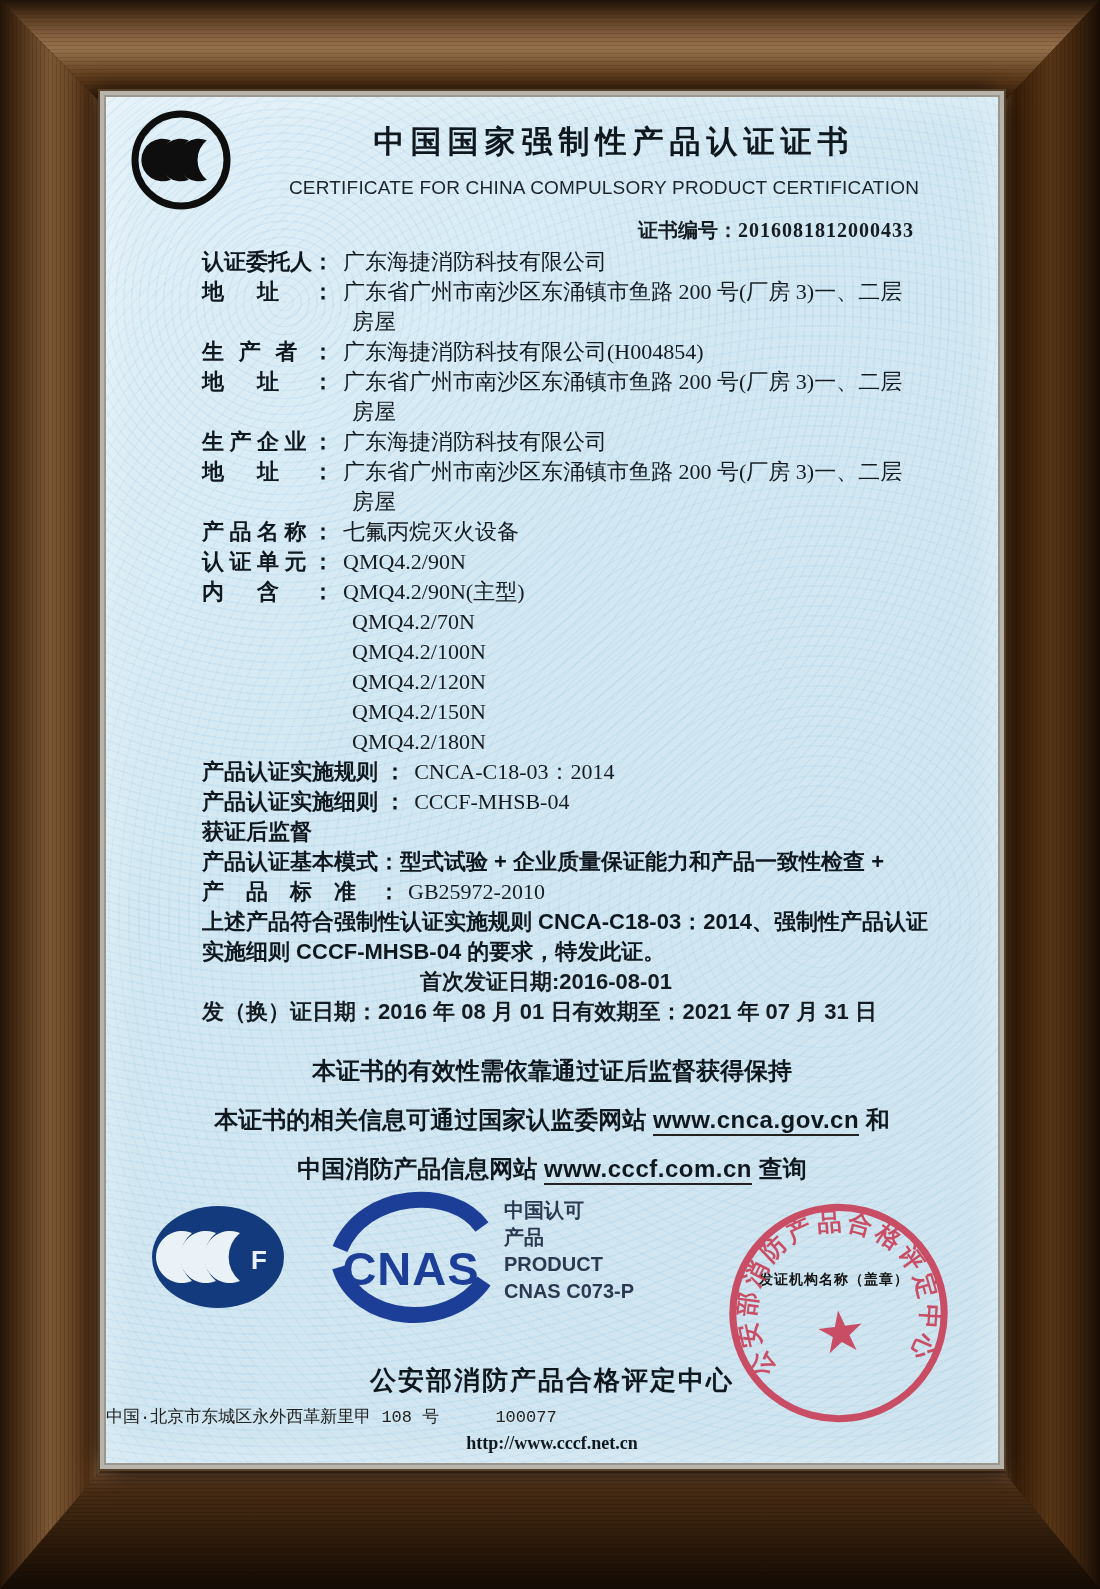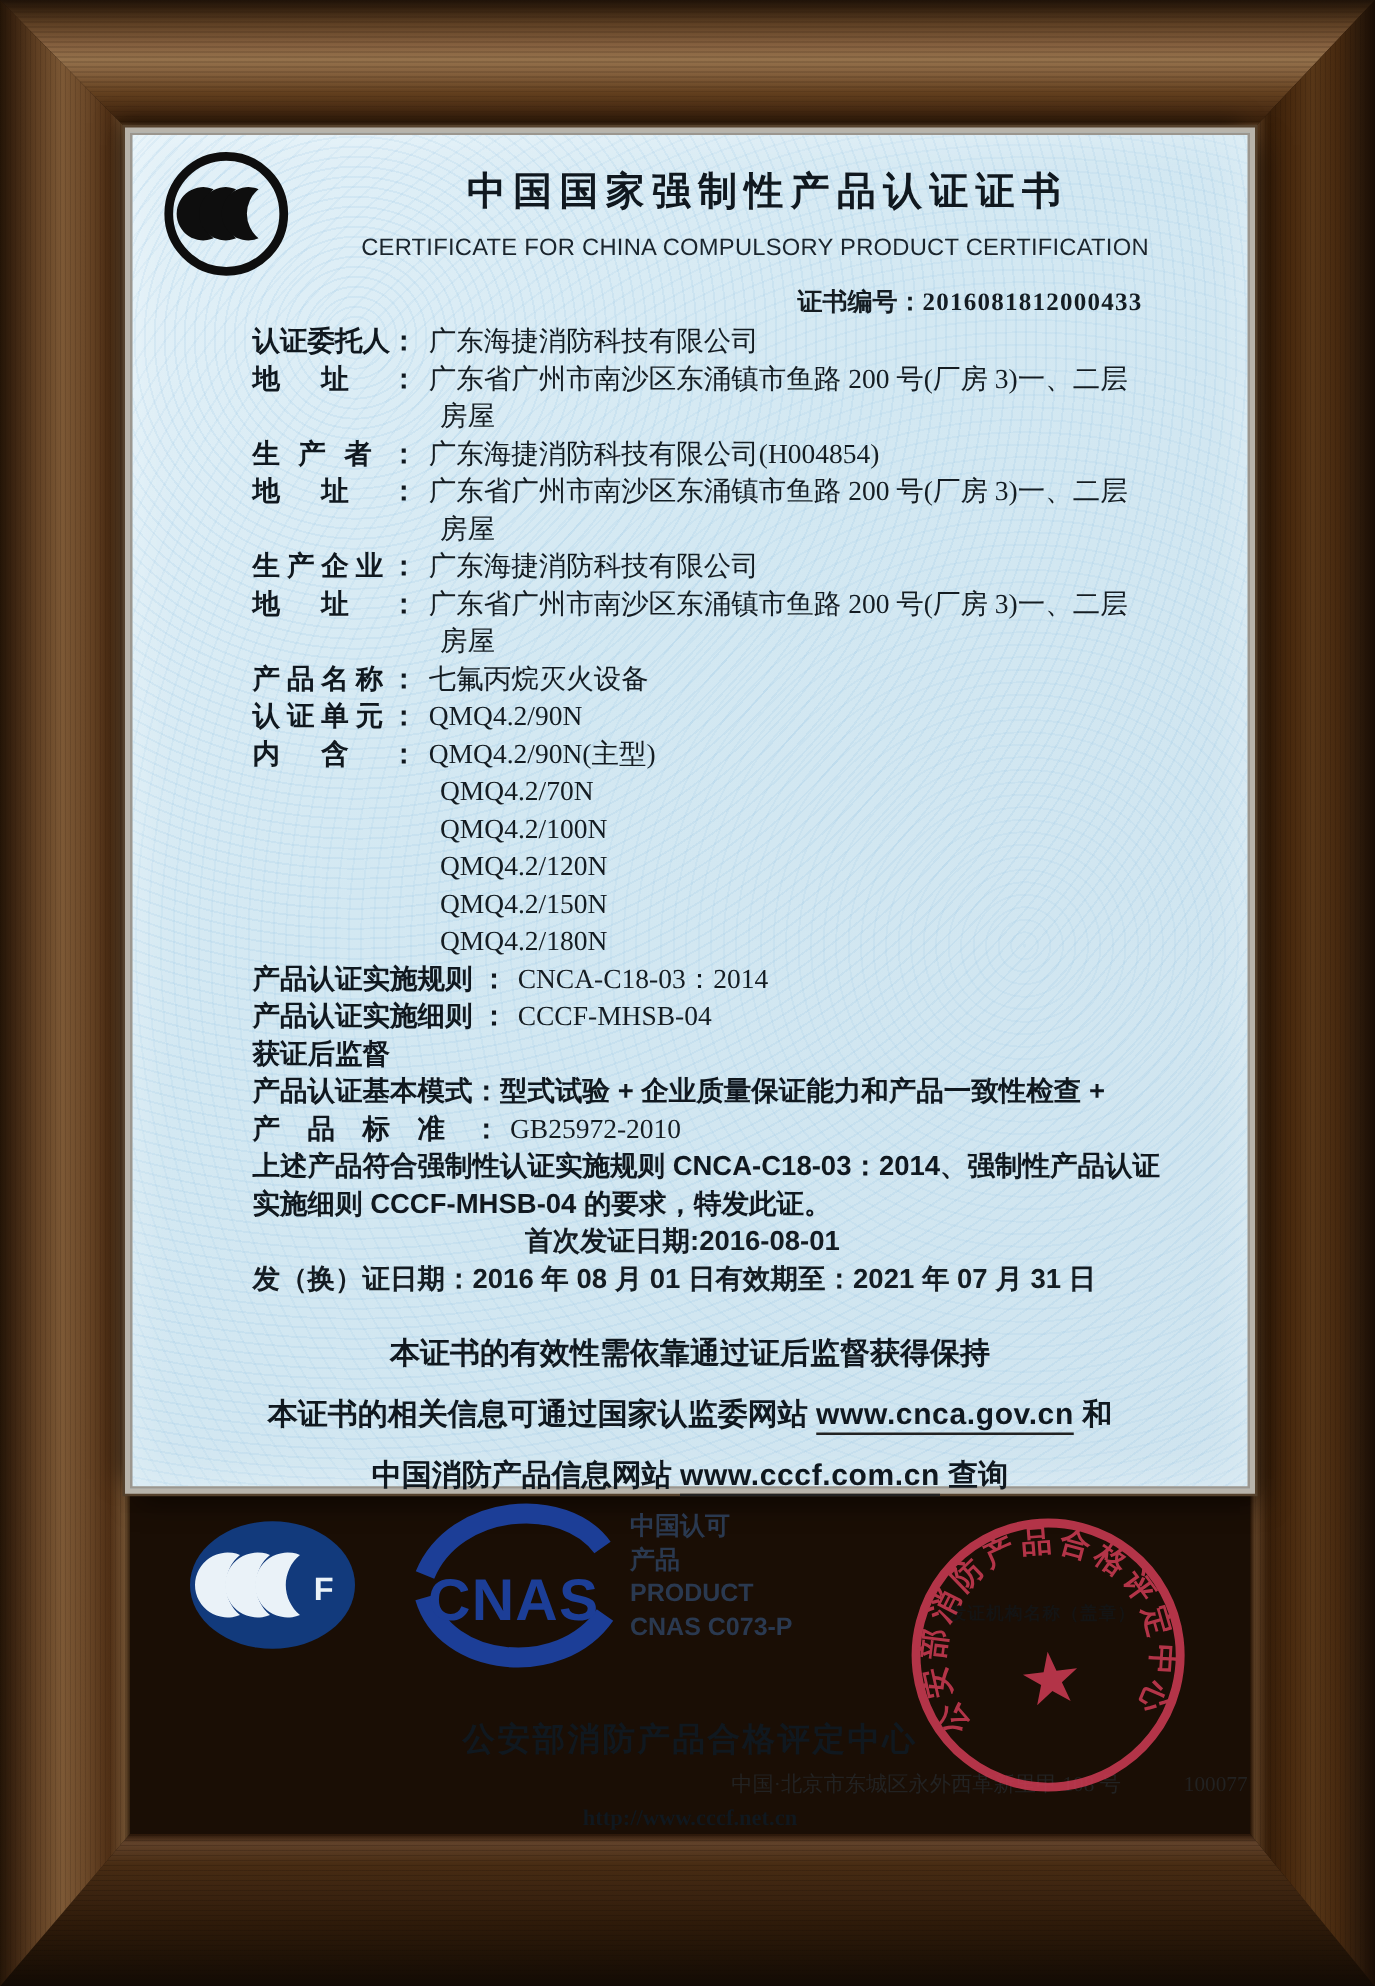"中国国家强制性产品认证证书" .cert { height: 1085px -> 1370px; top: 106px -> 95px }
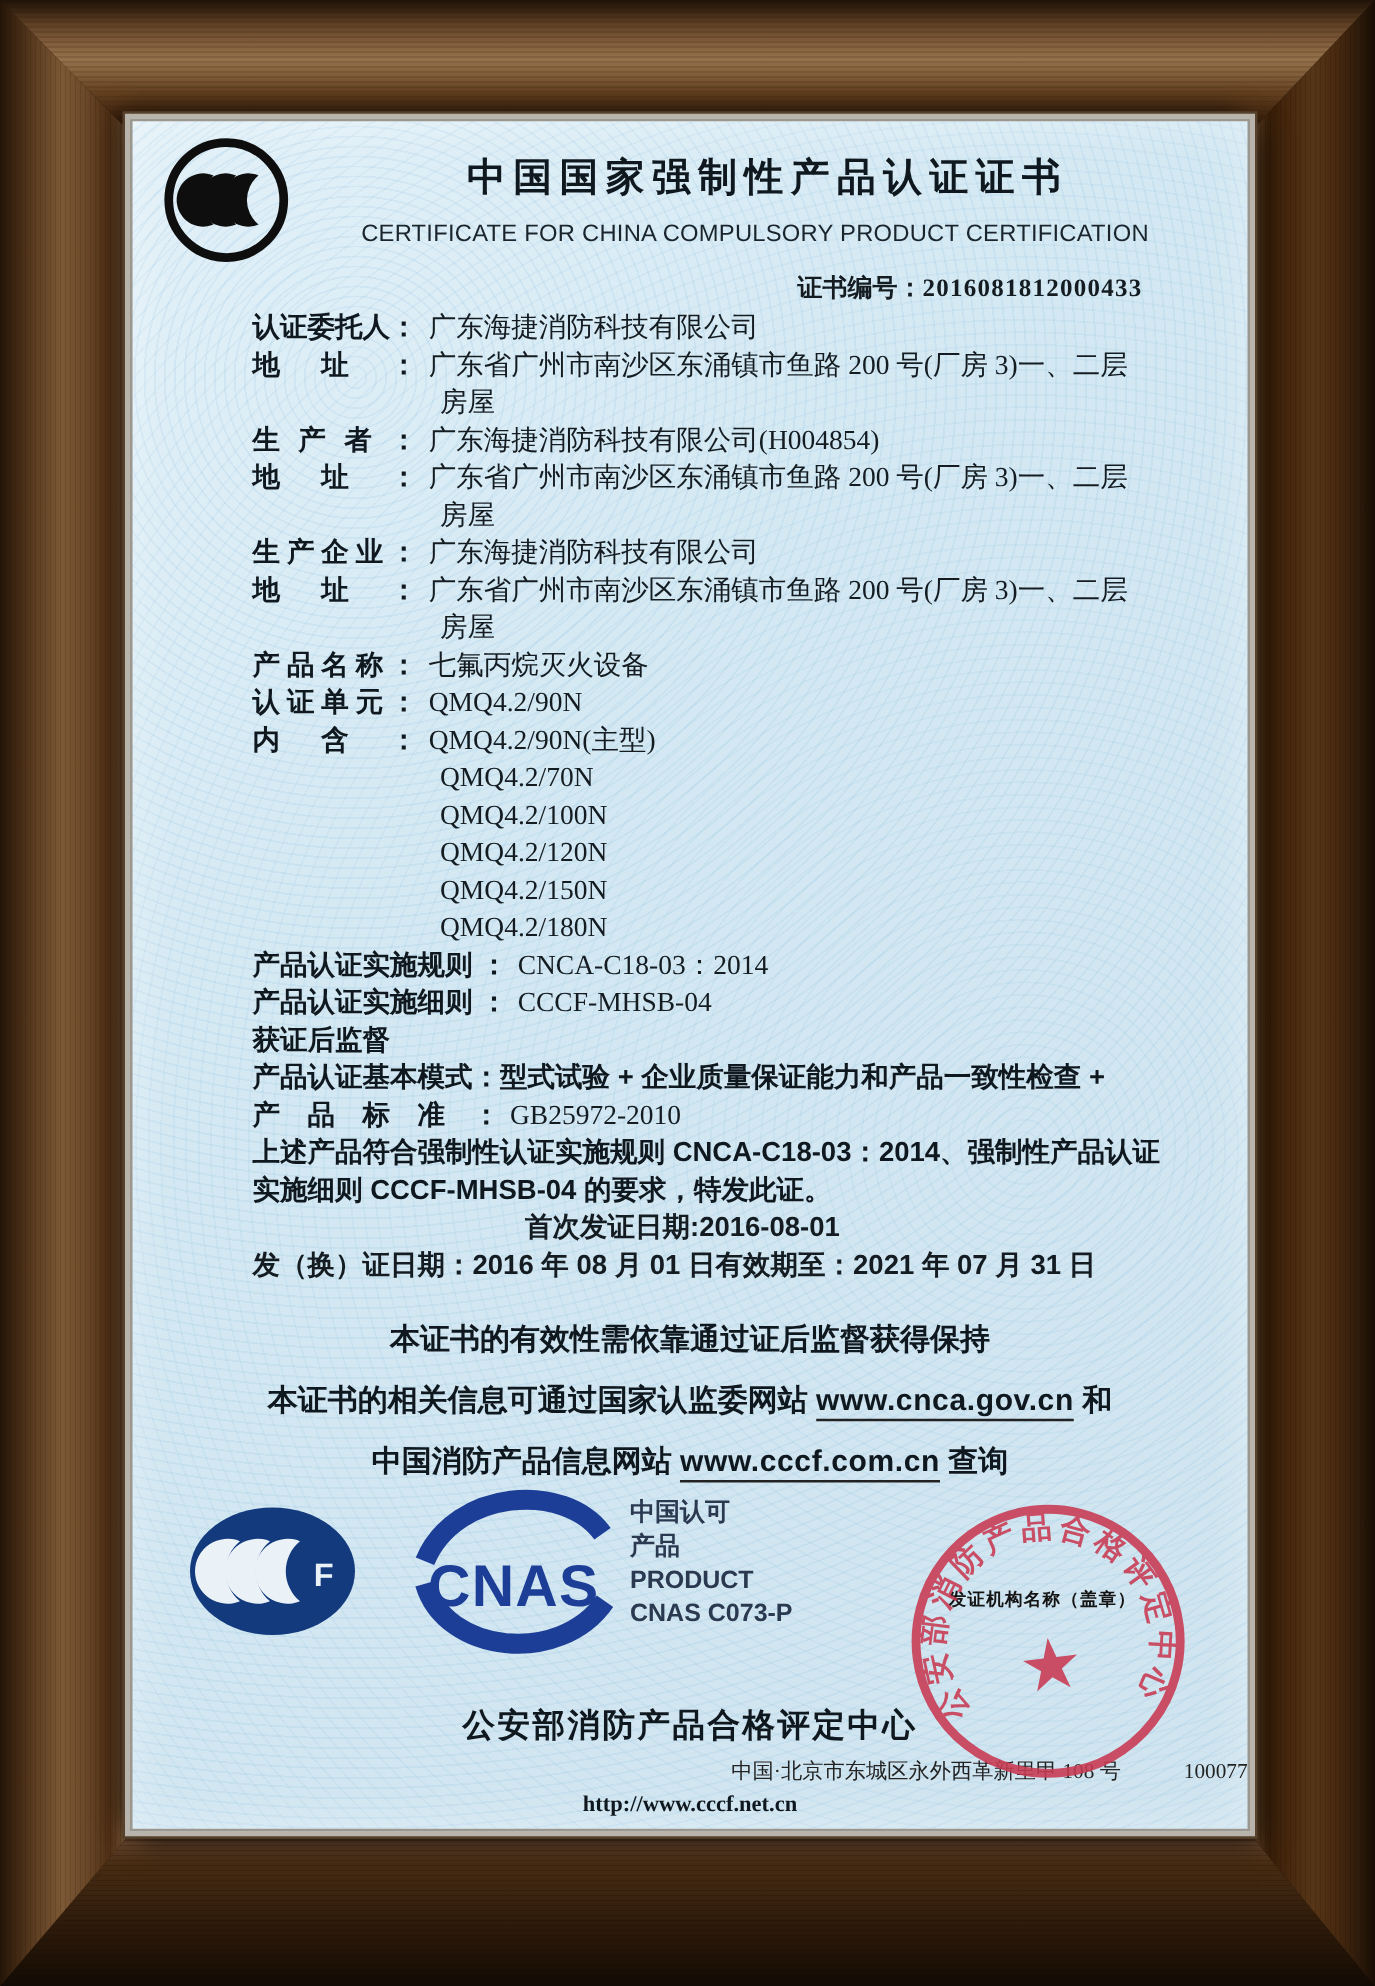"中国·北京市东城区永外西革新里甲 108 号 100077" .faddr { font-family: Liberation Serif, serif -> Liberation Mono, monospace; text-align: right -> left }
